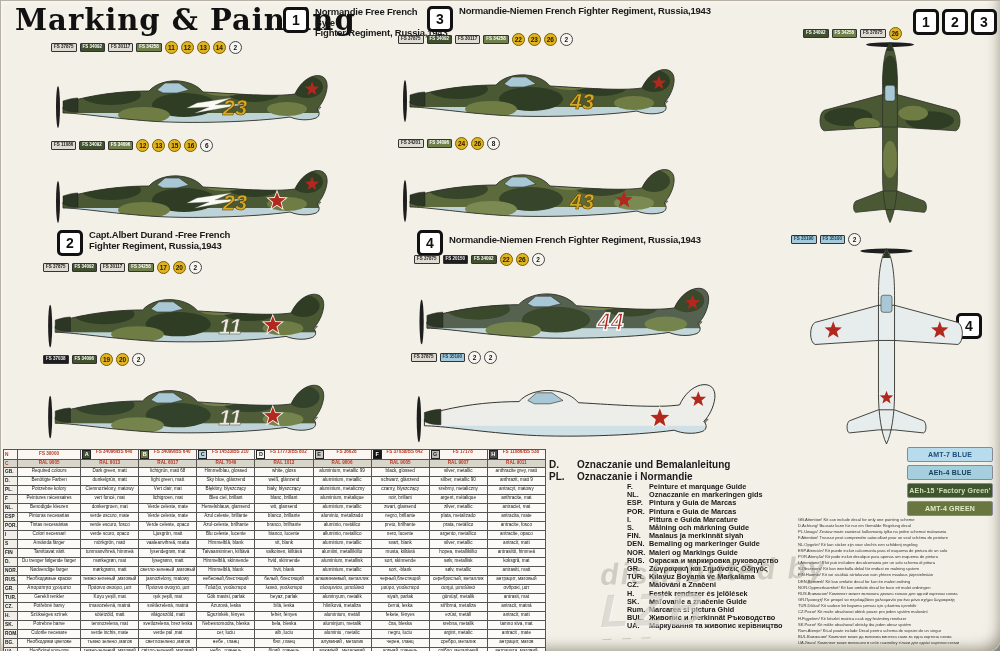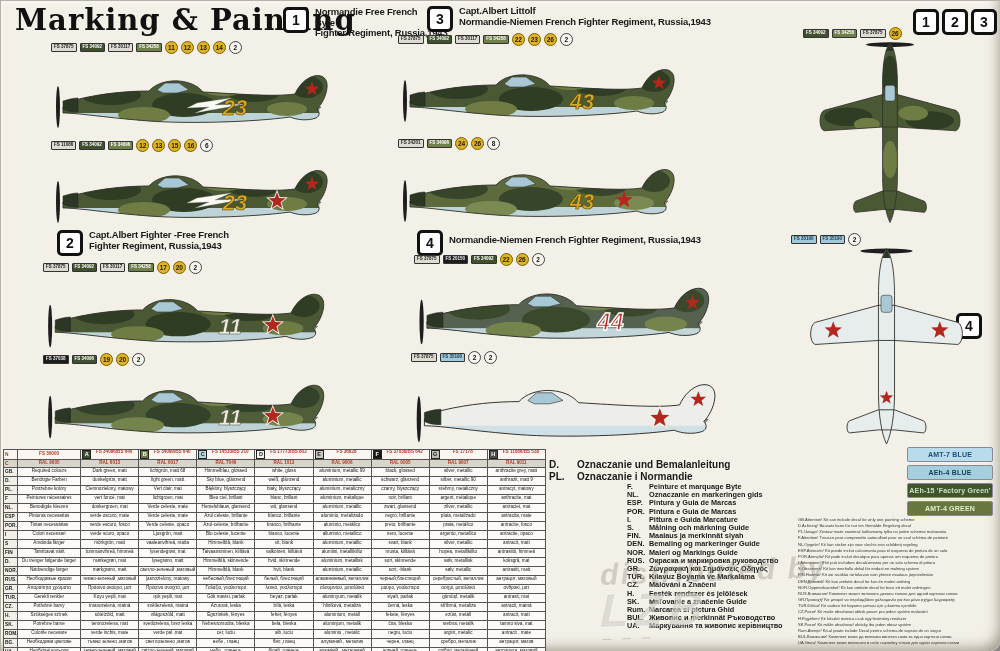"Capt.Albert Littolf" div { html: <div>Capt.Albert Littolf</div> -> none }
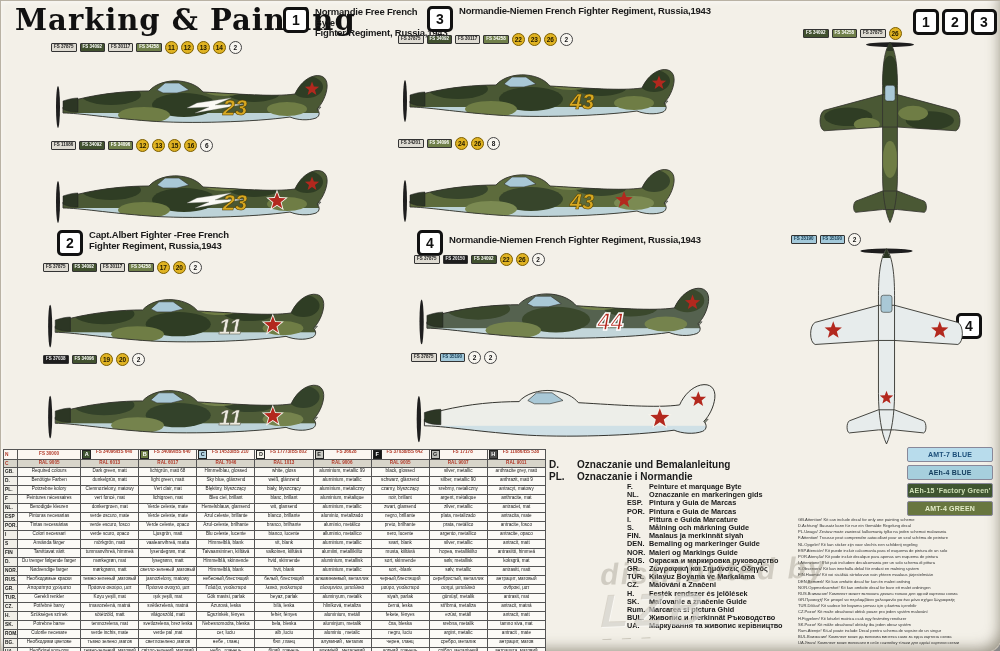"Capt.Albert Fighter -Free French" div { text: Fighter -> Durand }
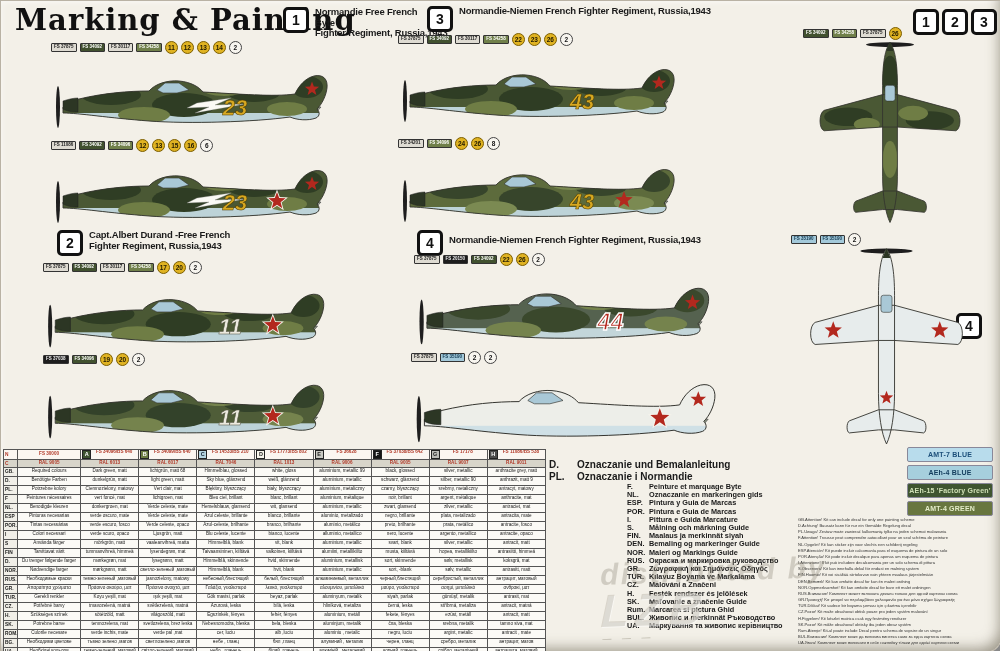"Peinture et marquage Byte" span { text: Byte -> Guide }
